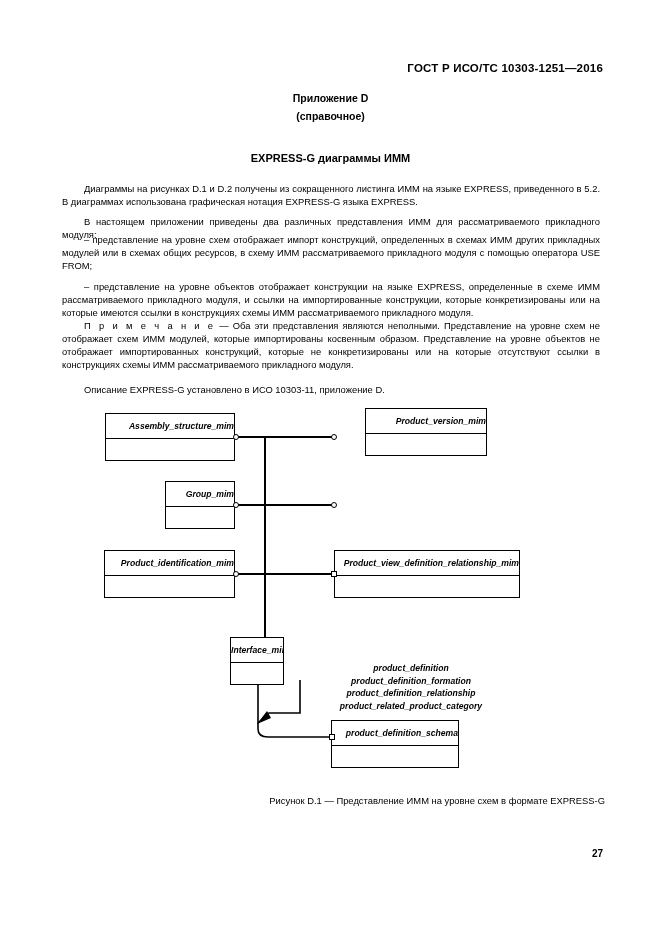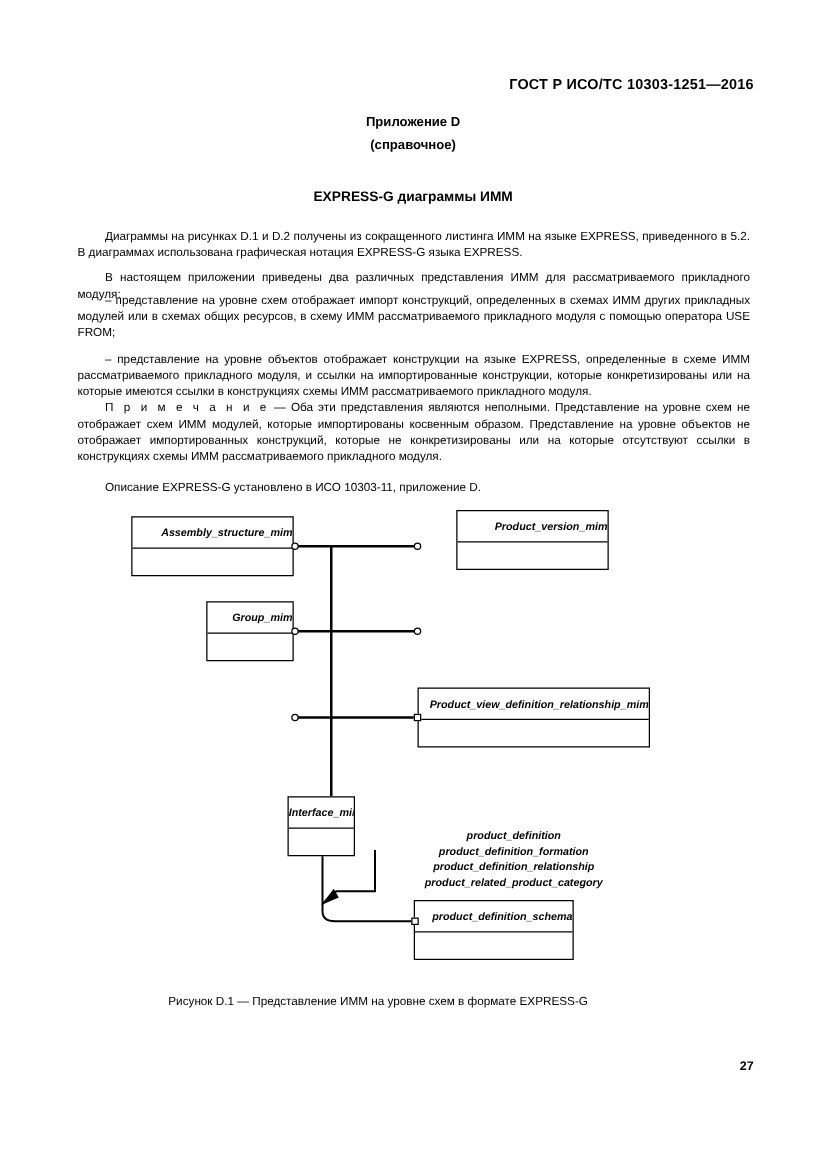"Product_identification_mim" div.ebox { html: none -> <div> <div>Product_identification_mim</div> </div> }
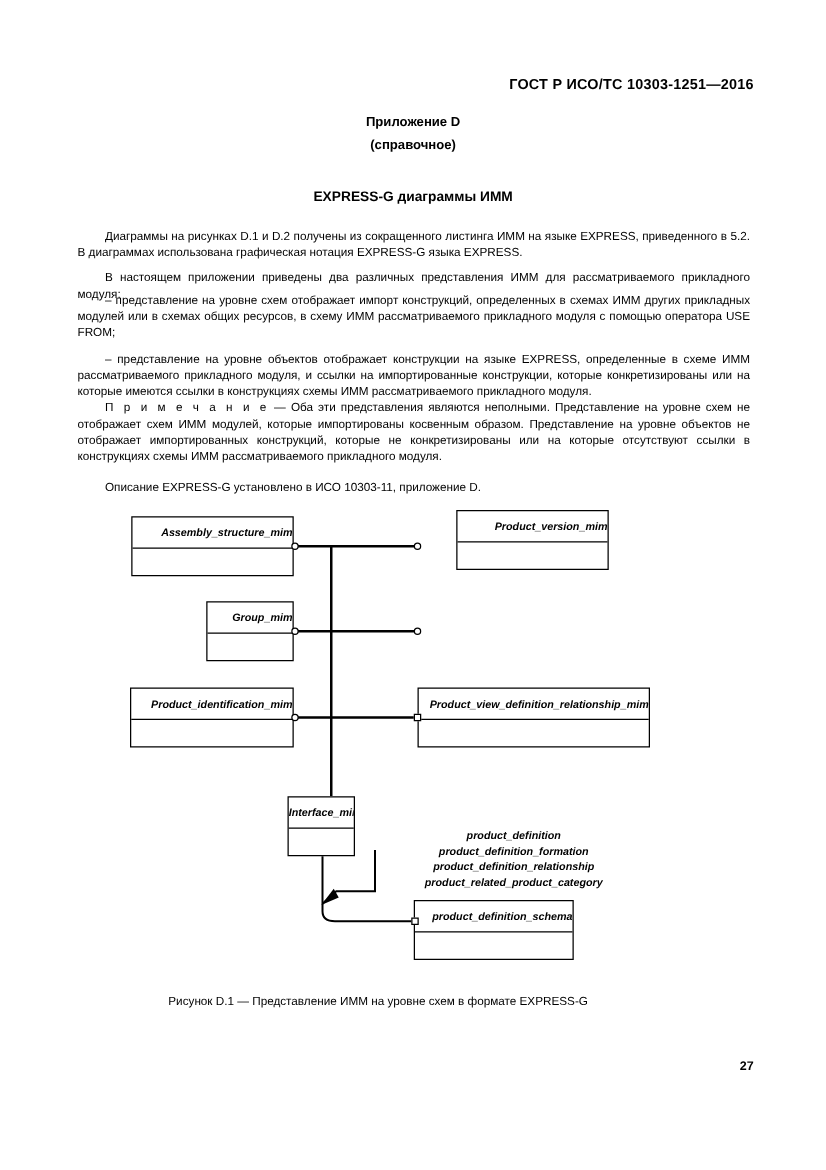"Рисунок D.1 — Представление ИММ" .caption { text-align: center -> right }
